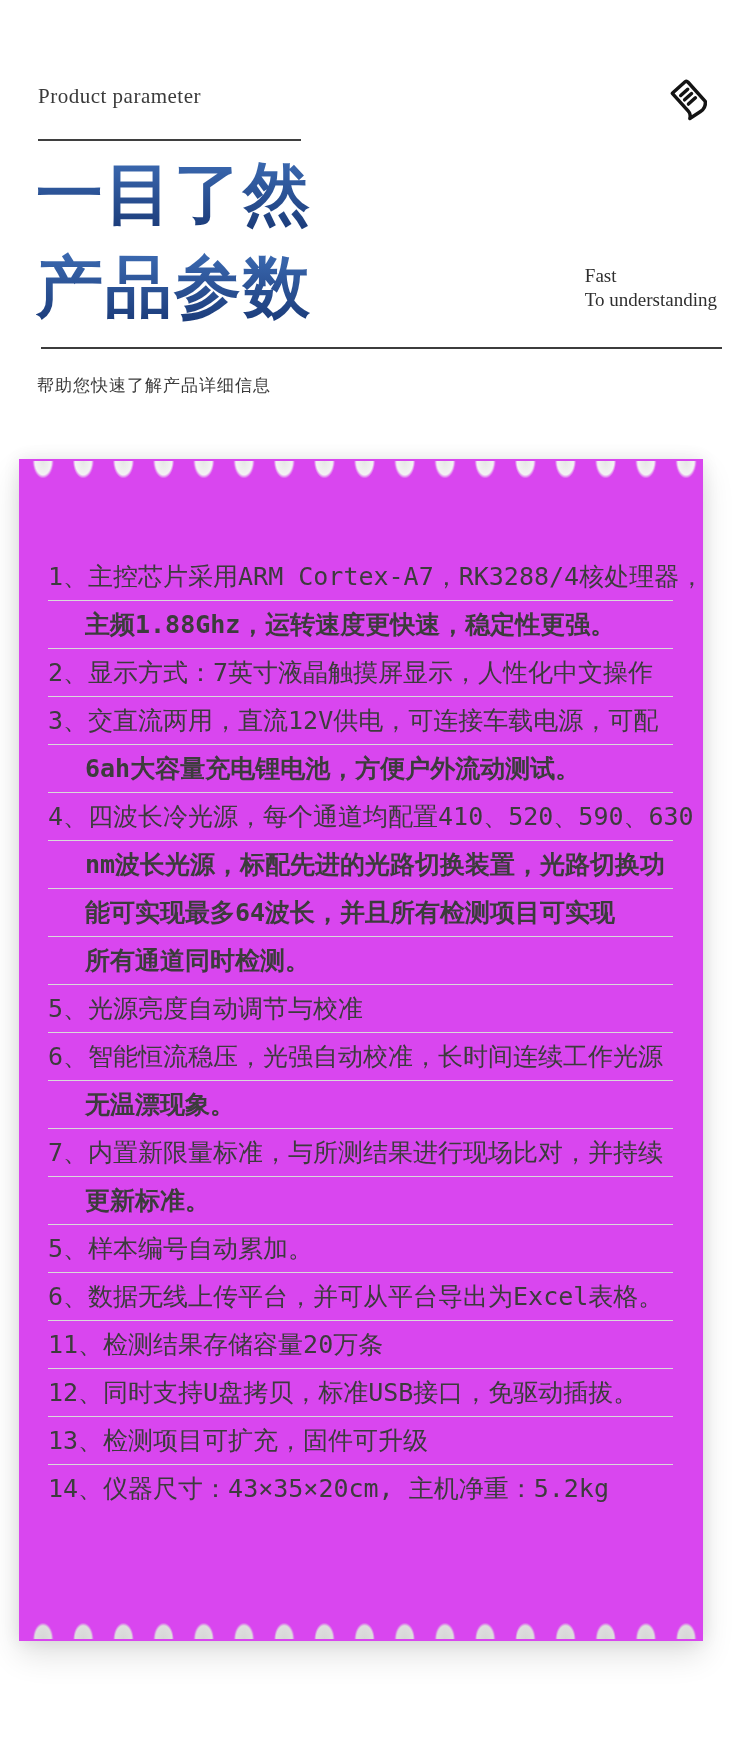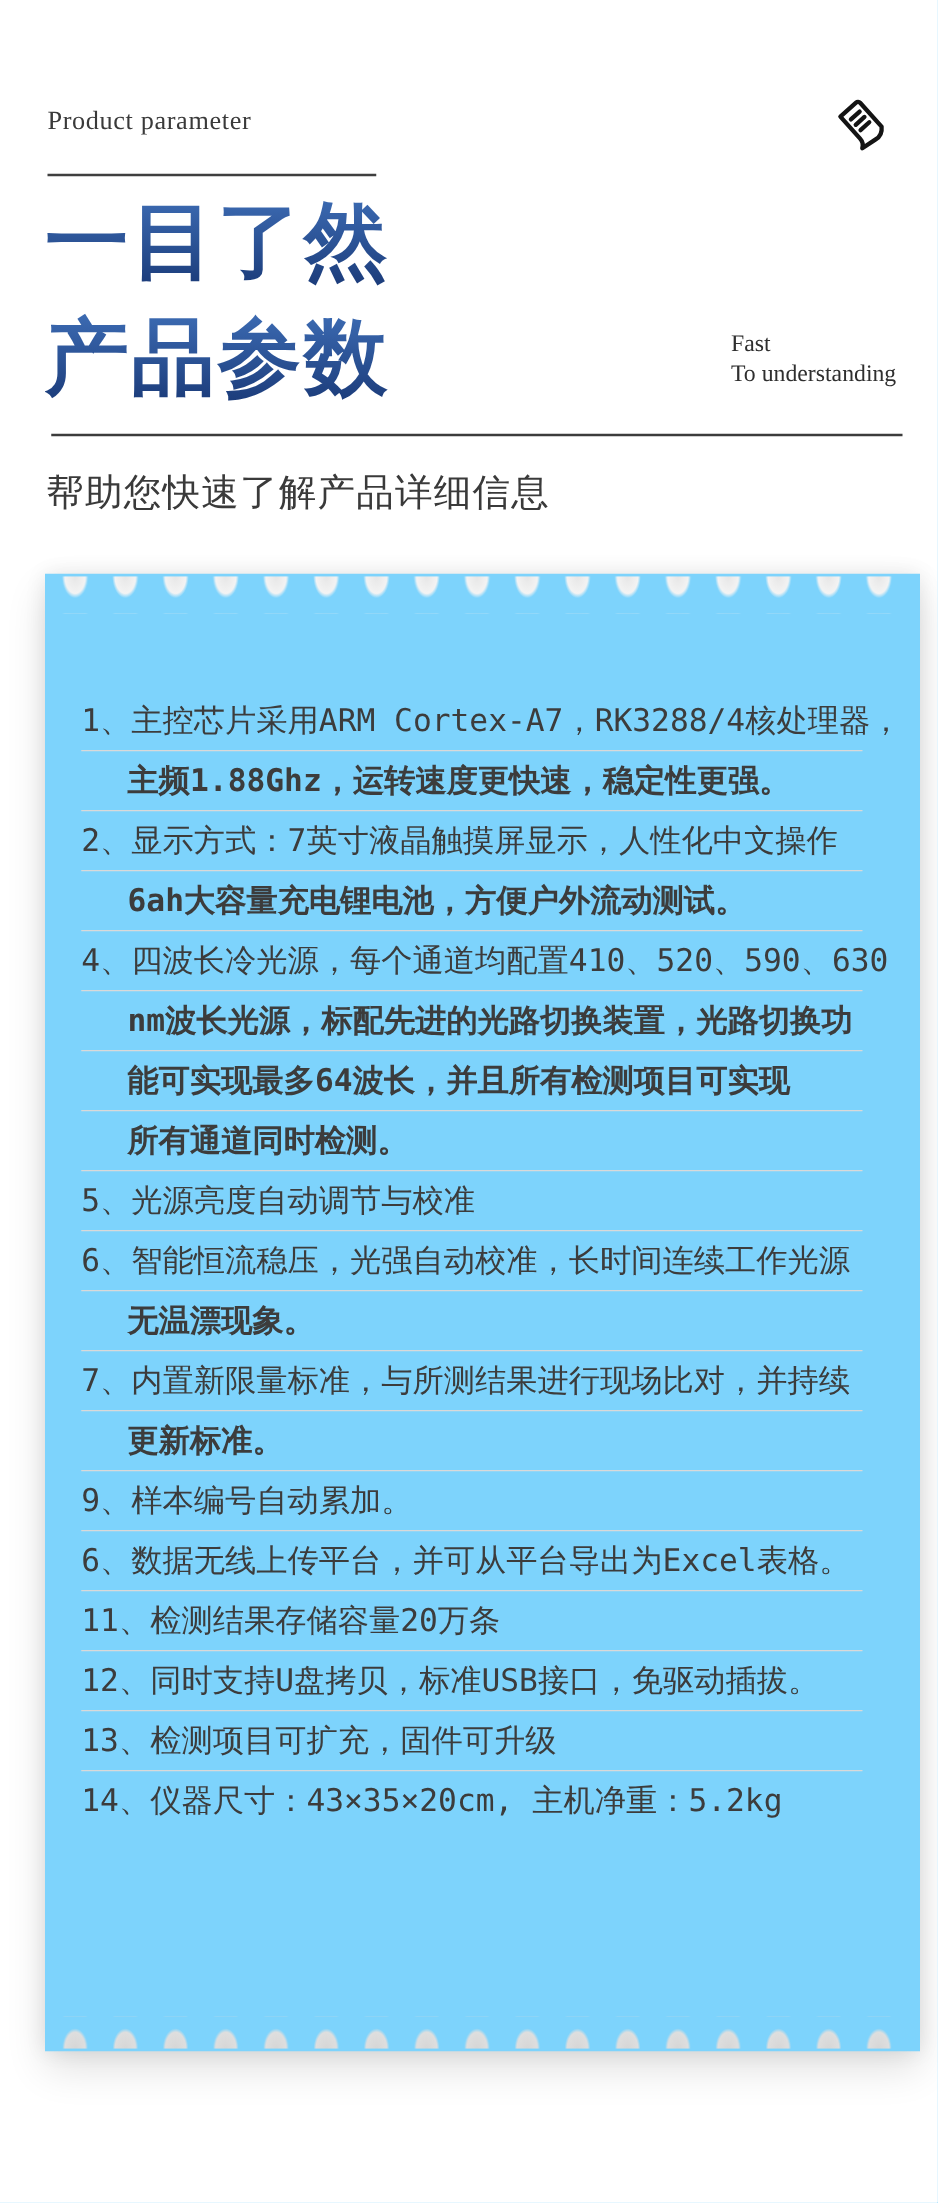"帮助您快速了解产品详细信息" .subtitle { font-size: 30px -> 17px }
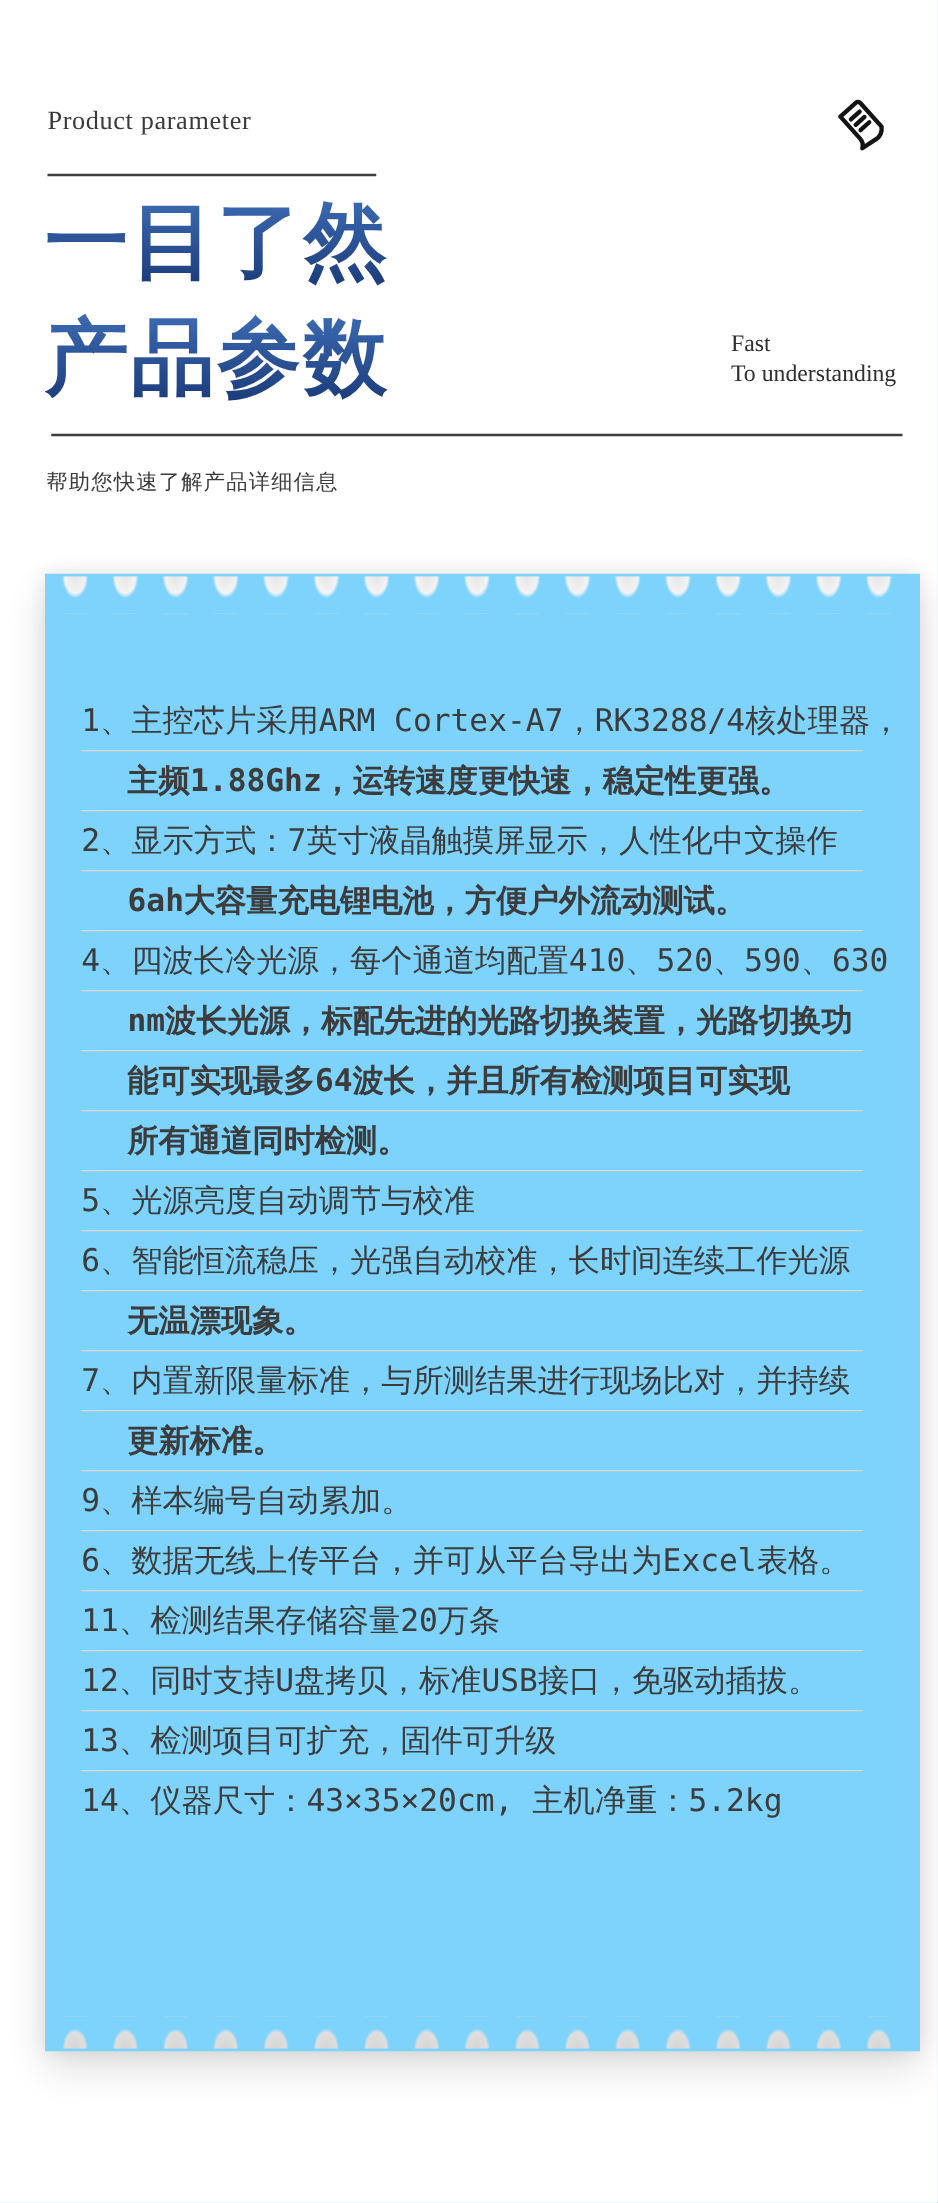"1、主控芯片采用ARM Cortex-A7，RK3288/4核处理器，" .card { background: #7dd3fc -> #d946ef; left: 36px -> 19px; padding-left: 16px -> none }
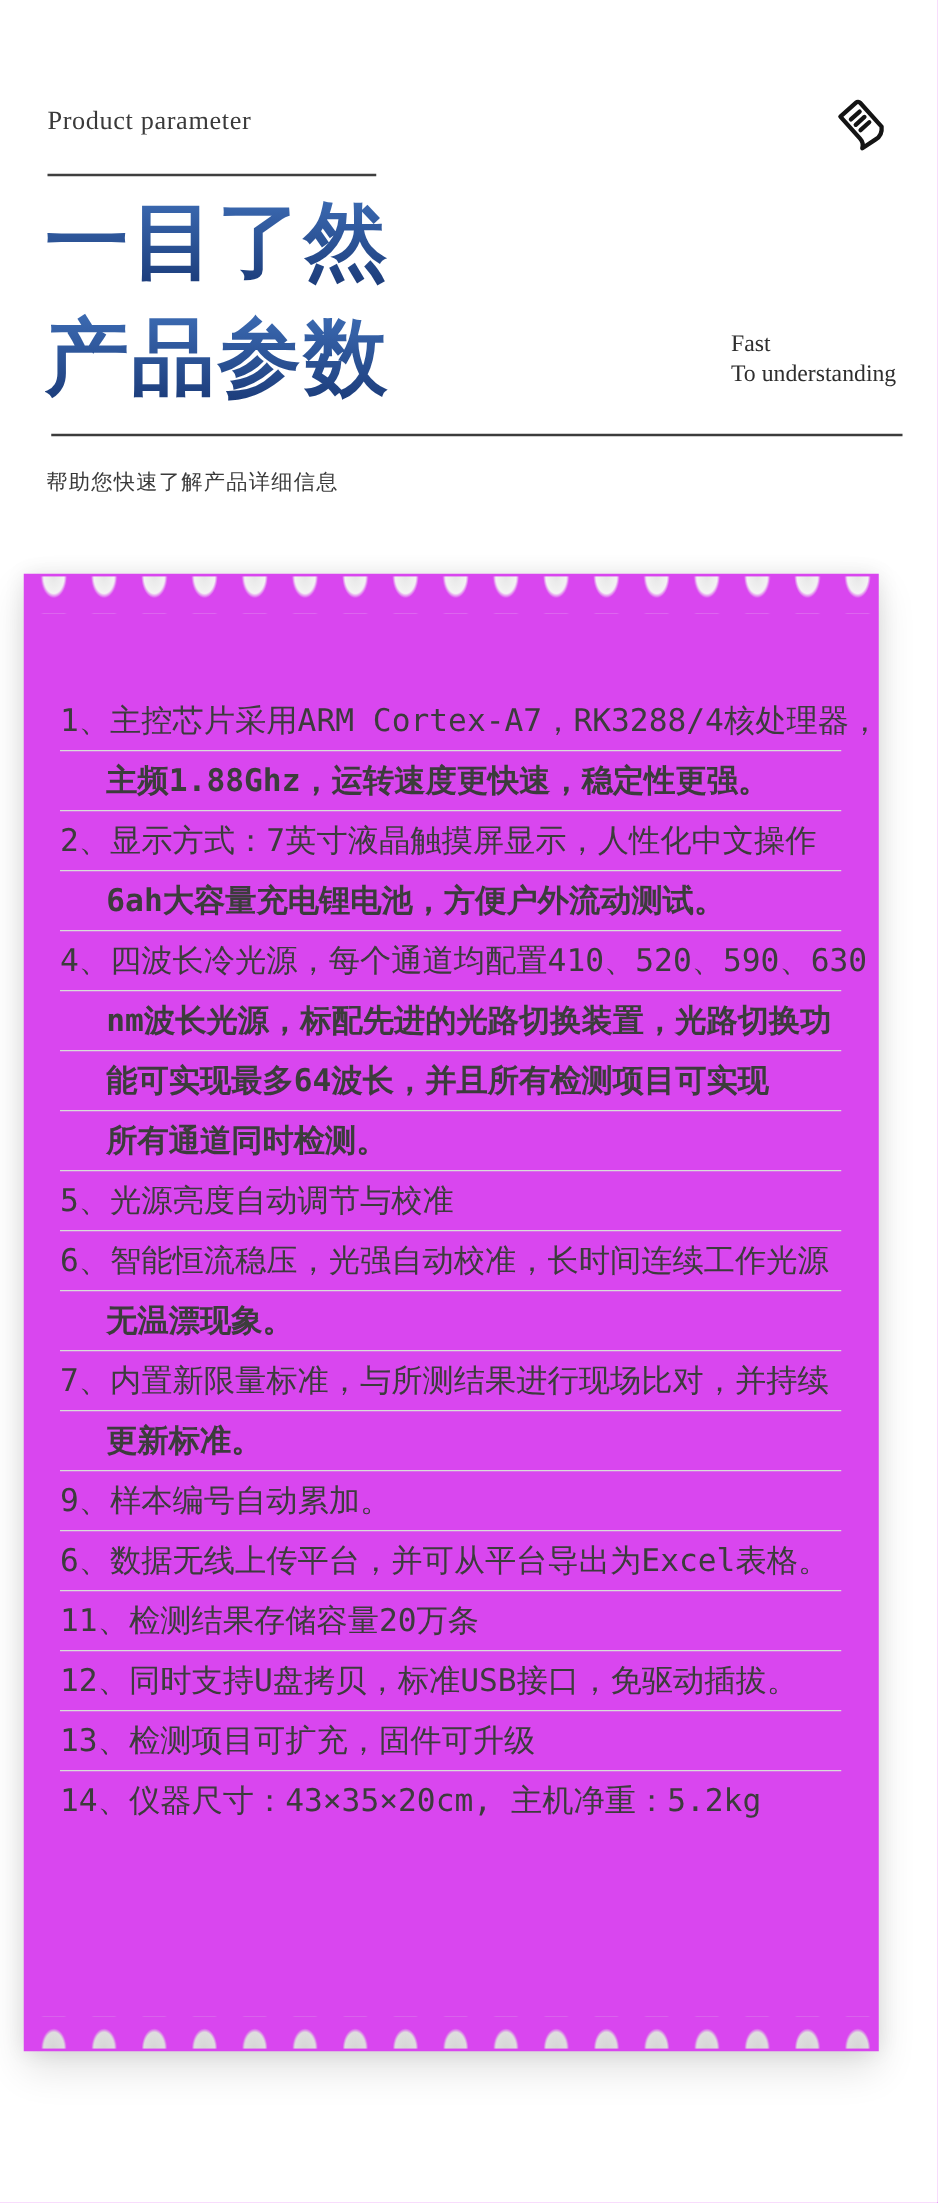"3、交直流两用，直流12V供电，可连接车载电源，可配" div.param-line { html: none -> <div>3、交直流两用，直流12V供电，可连接车载电源，可配</div> }
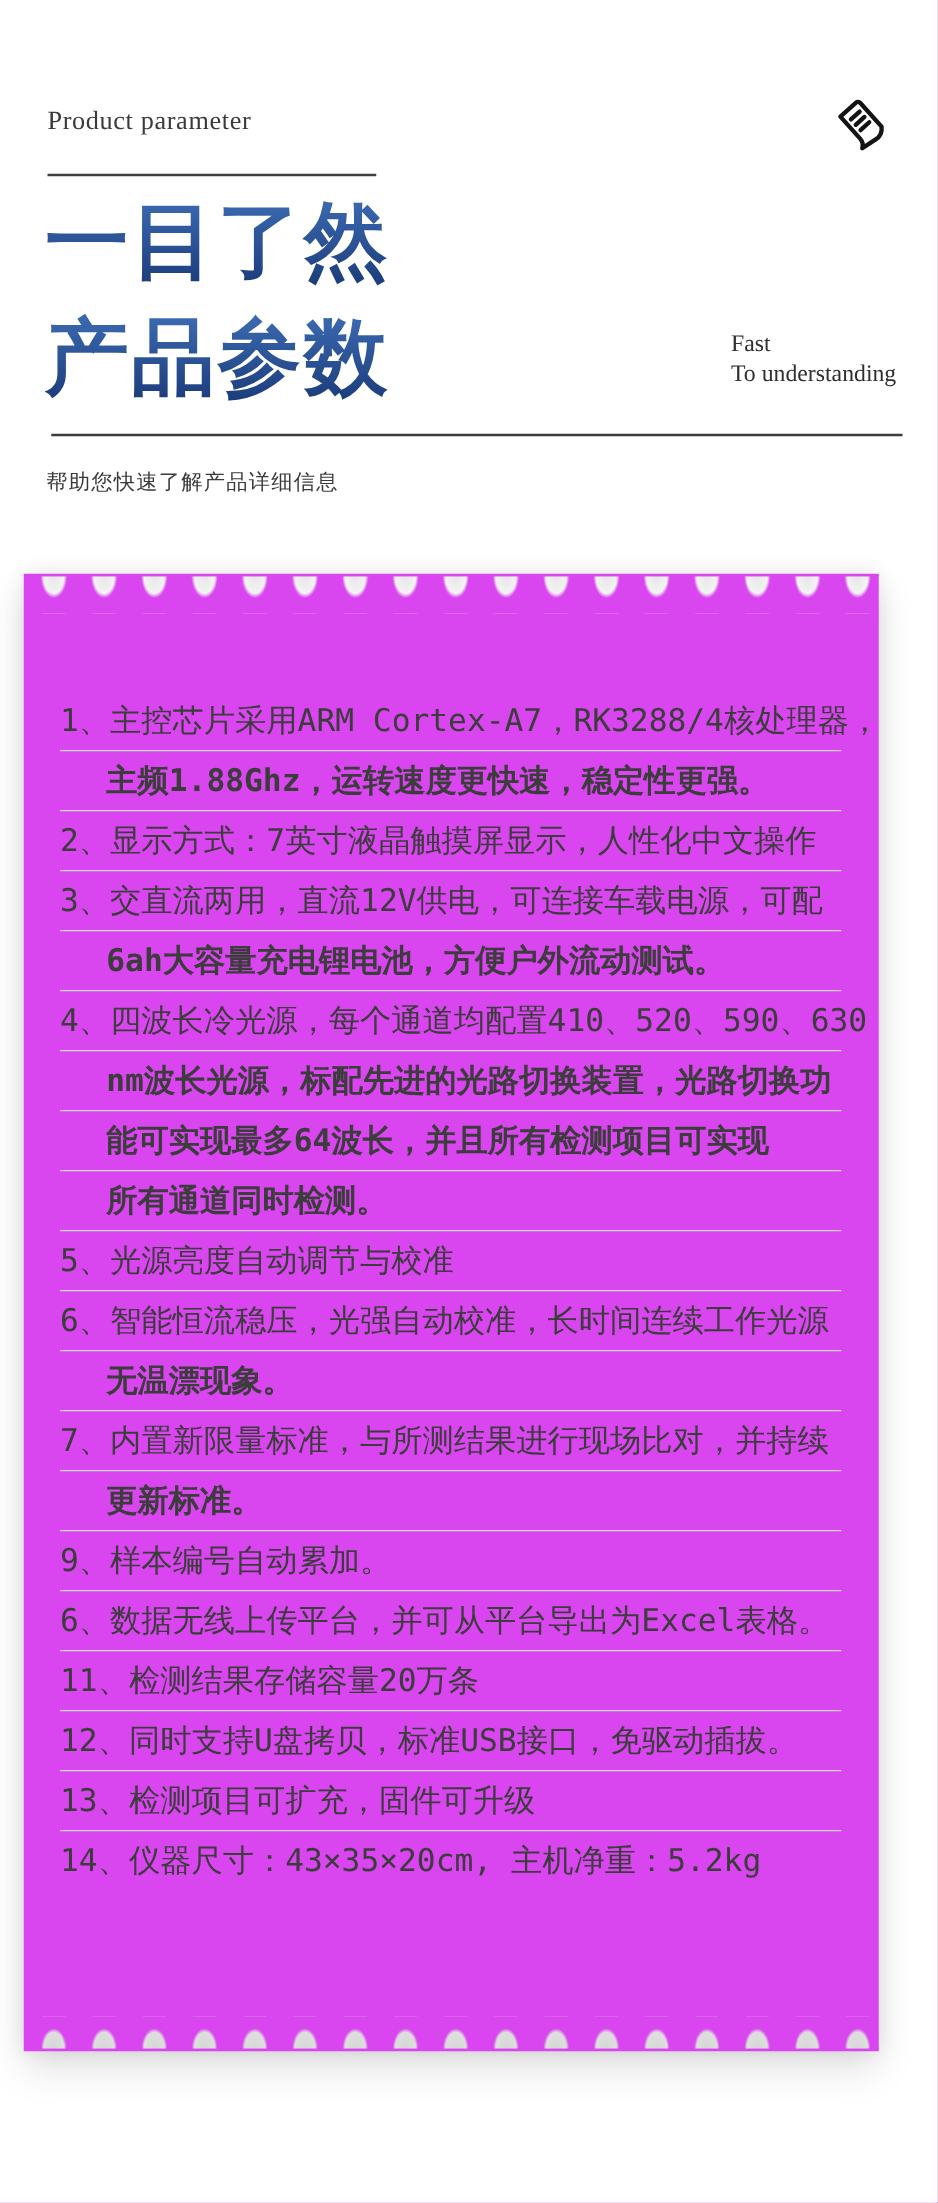"9、样本编号自动累加。" div.param-line { text: 9 -> 5 }
